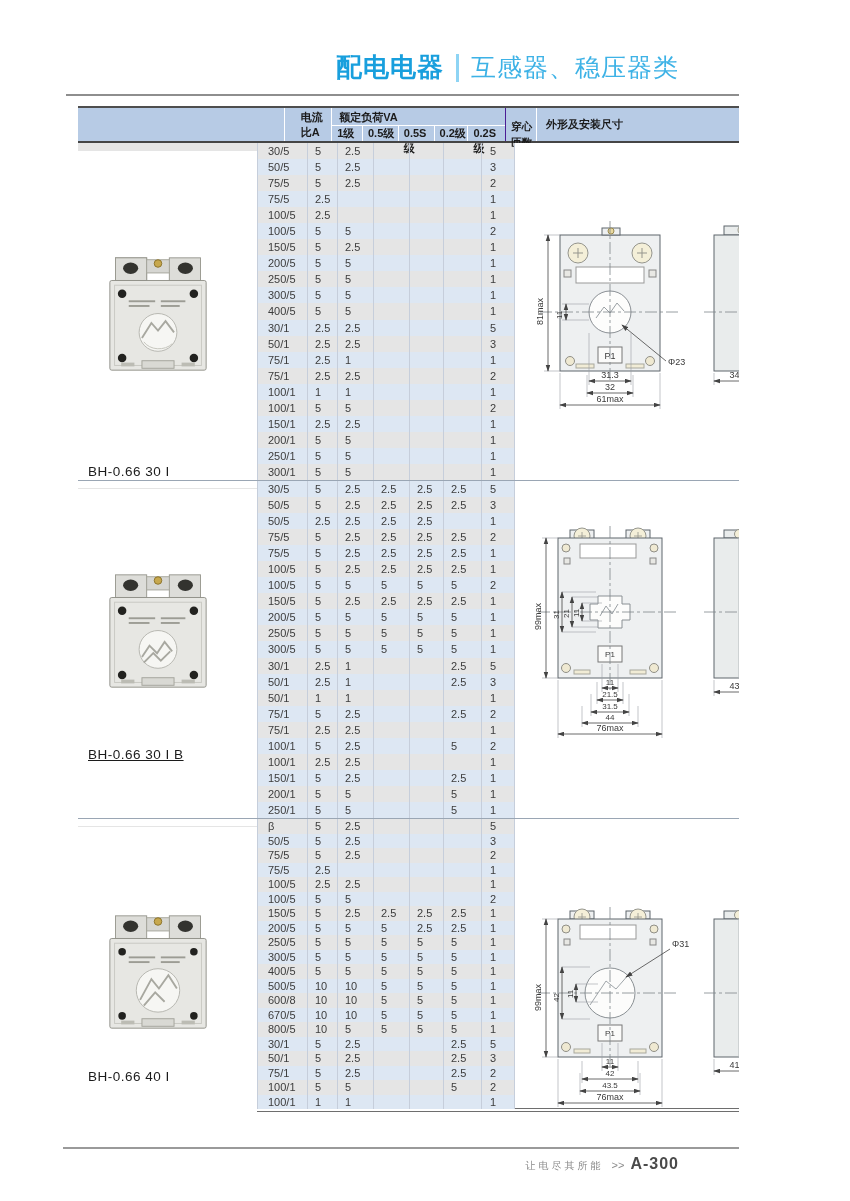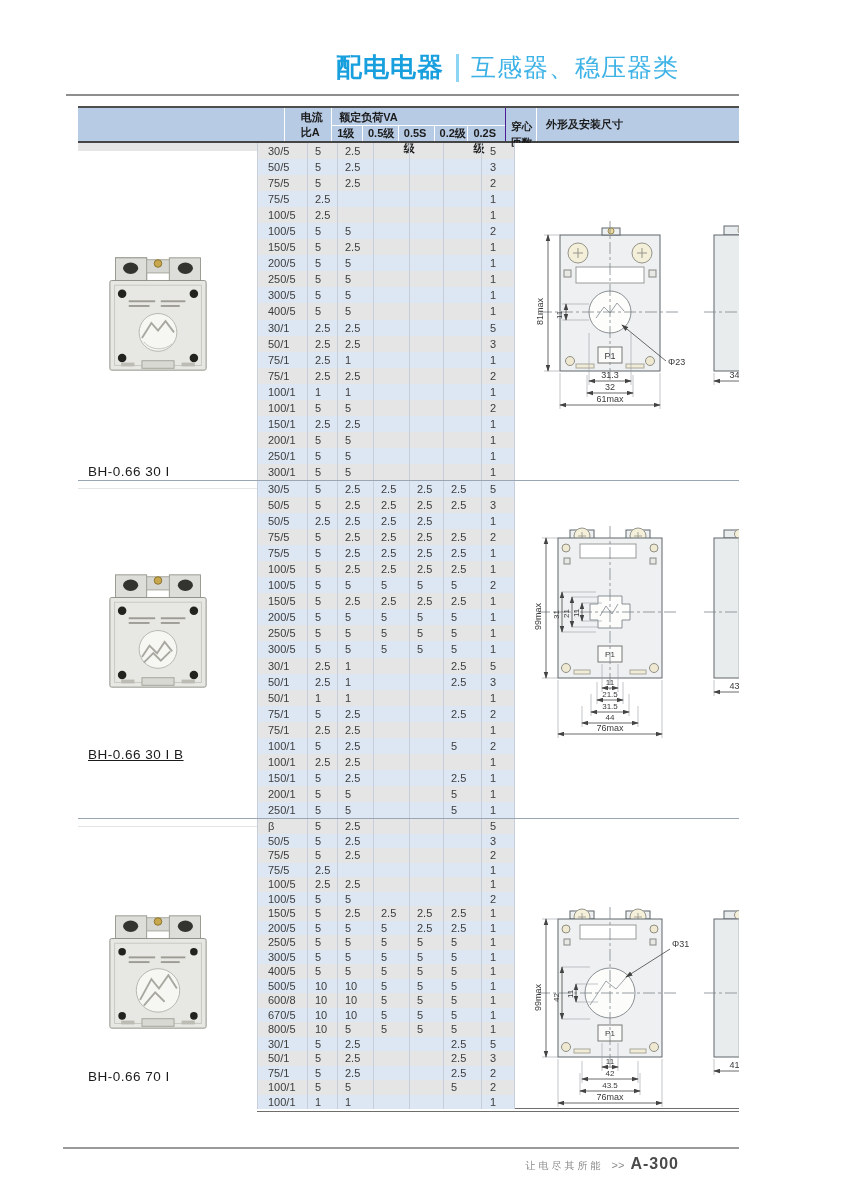"BH-0.66 70 I" div.model-label { text: 70 -> 40 }
